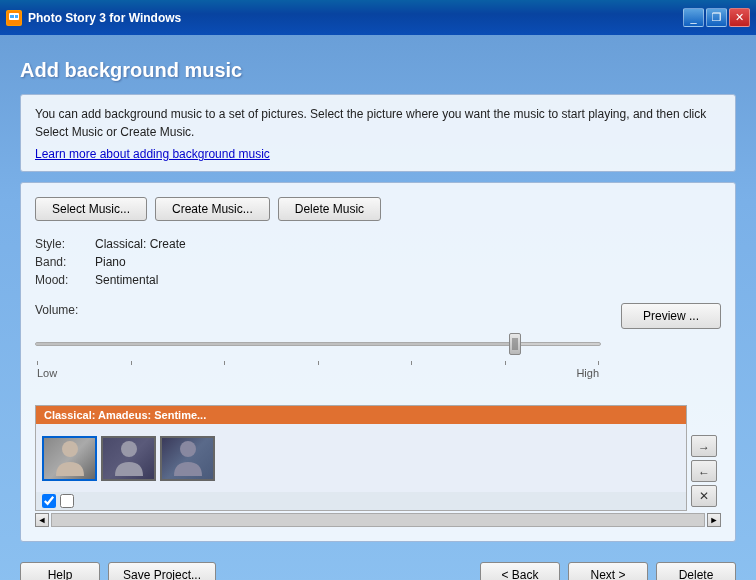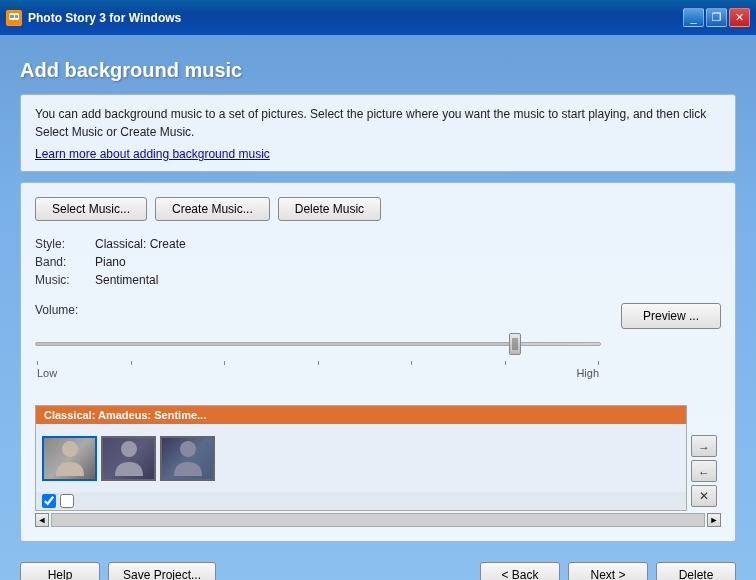"Music:" span.music-info-label { text: Music -> Mood }
